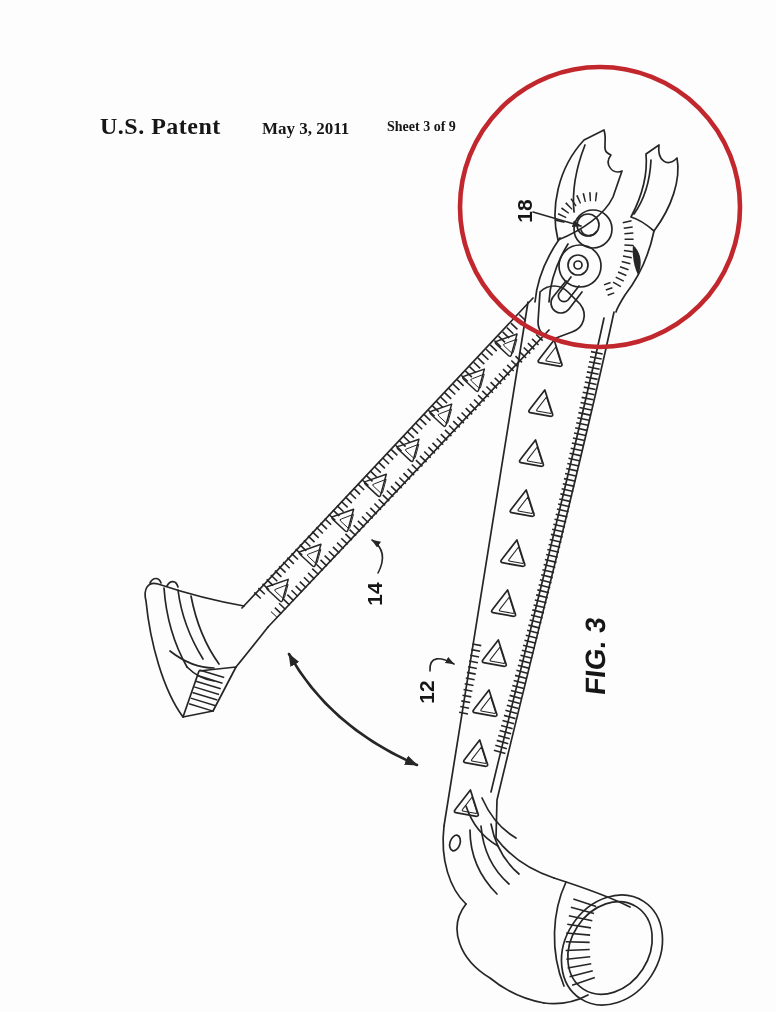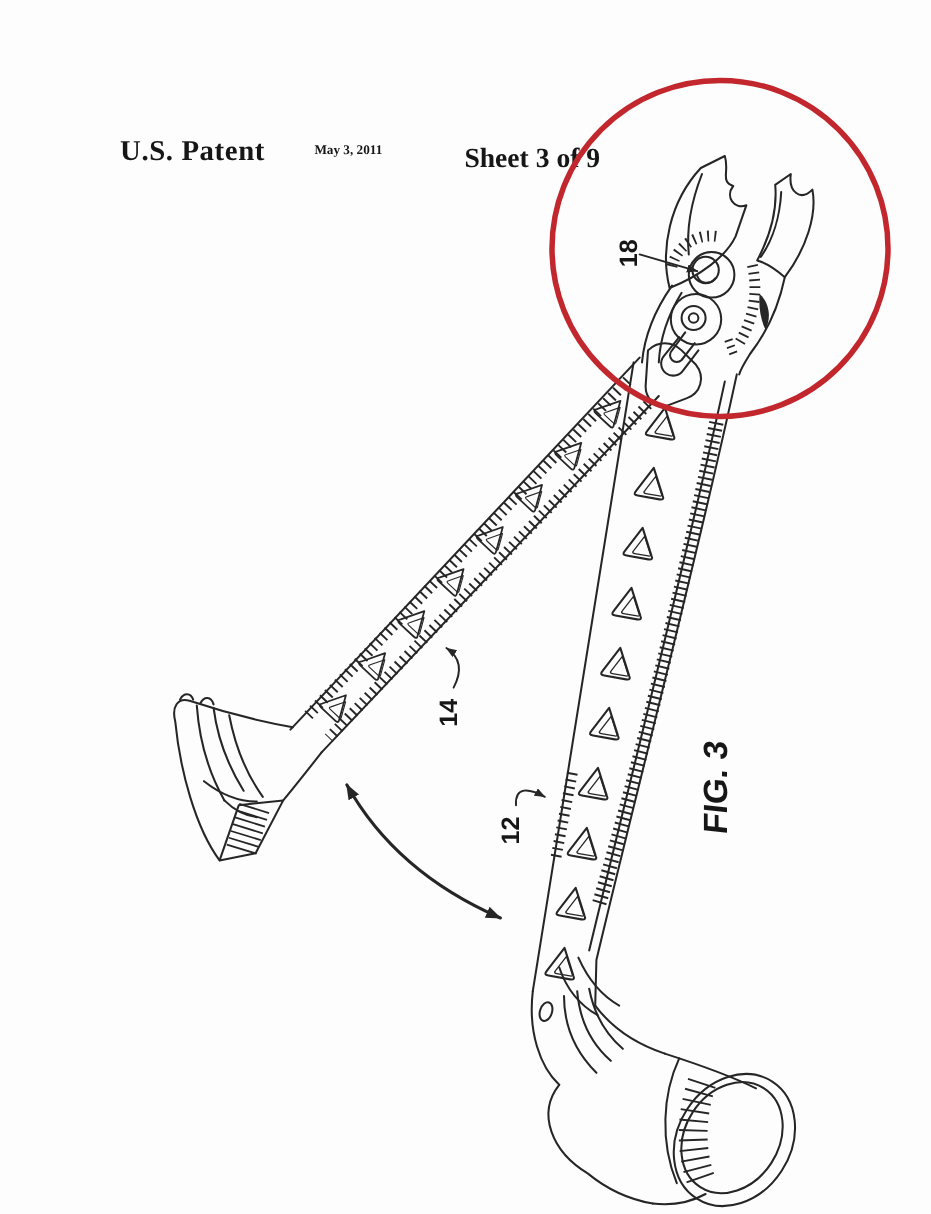"May 3, 2011" .hdr.date { font-size: 11px -> 17px }
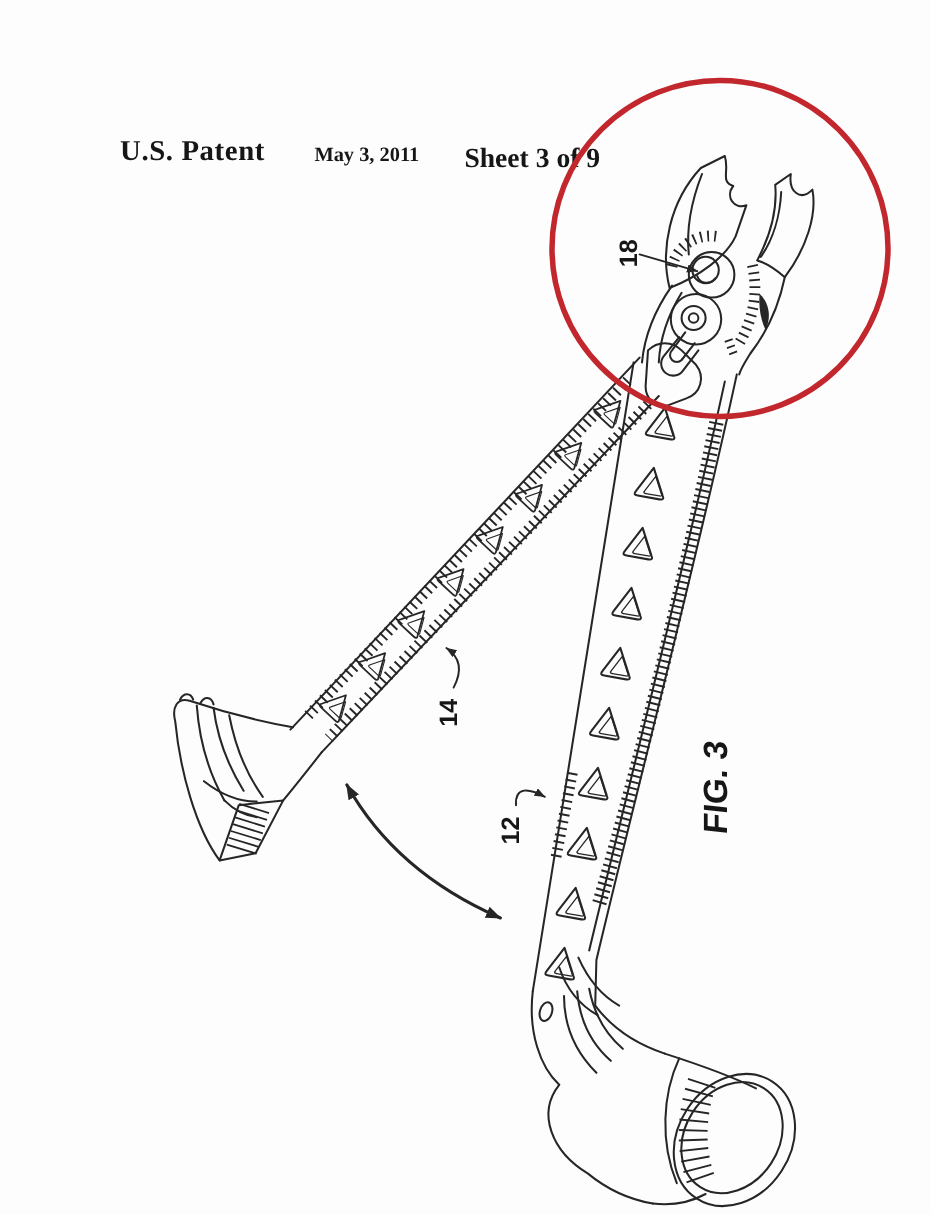"Sheet 3 of 9" .hdr.sheet { font-size: 23px -> 14px }
